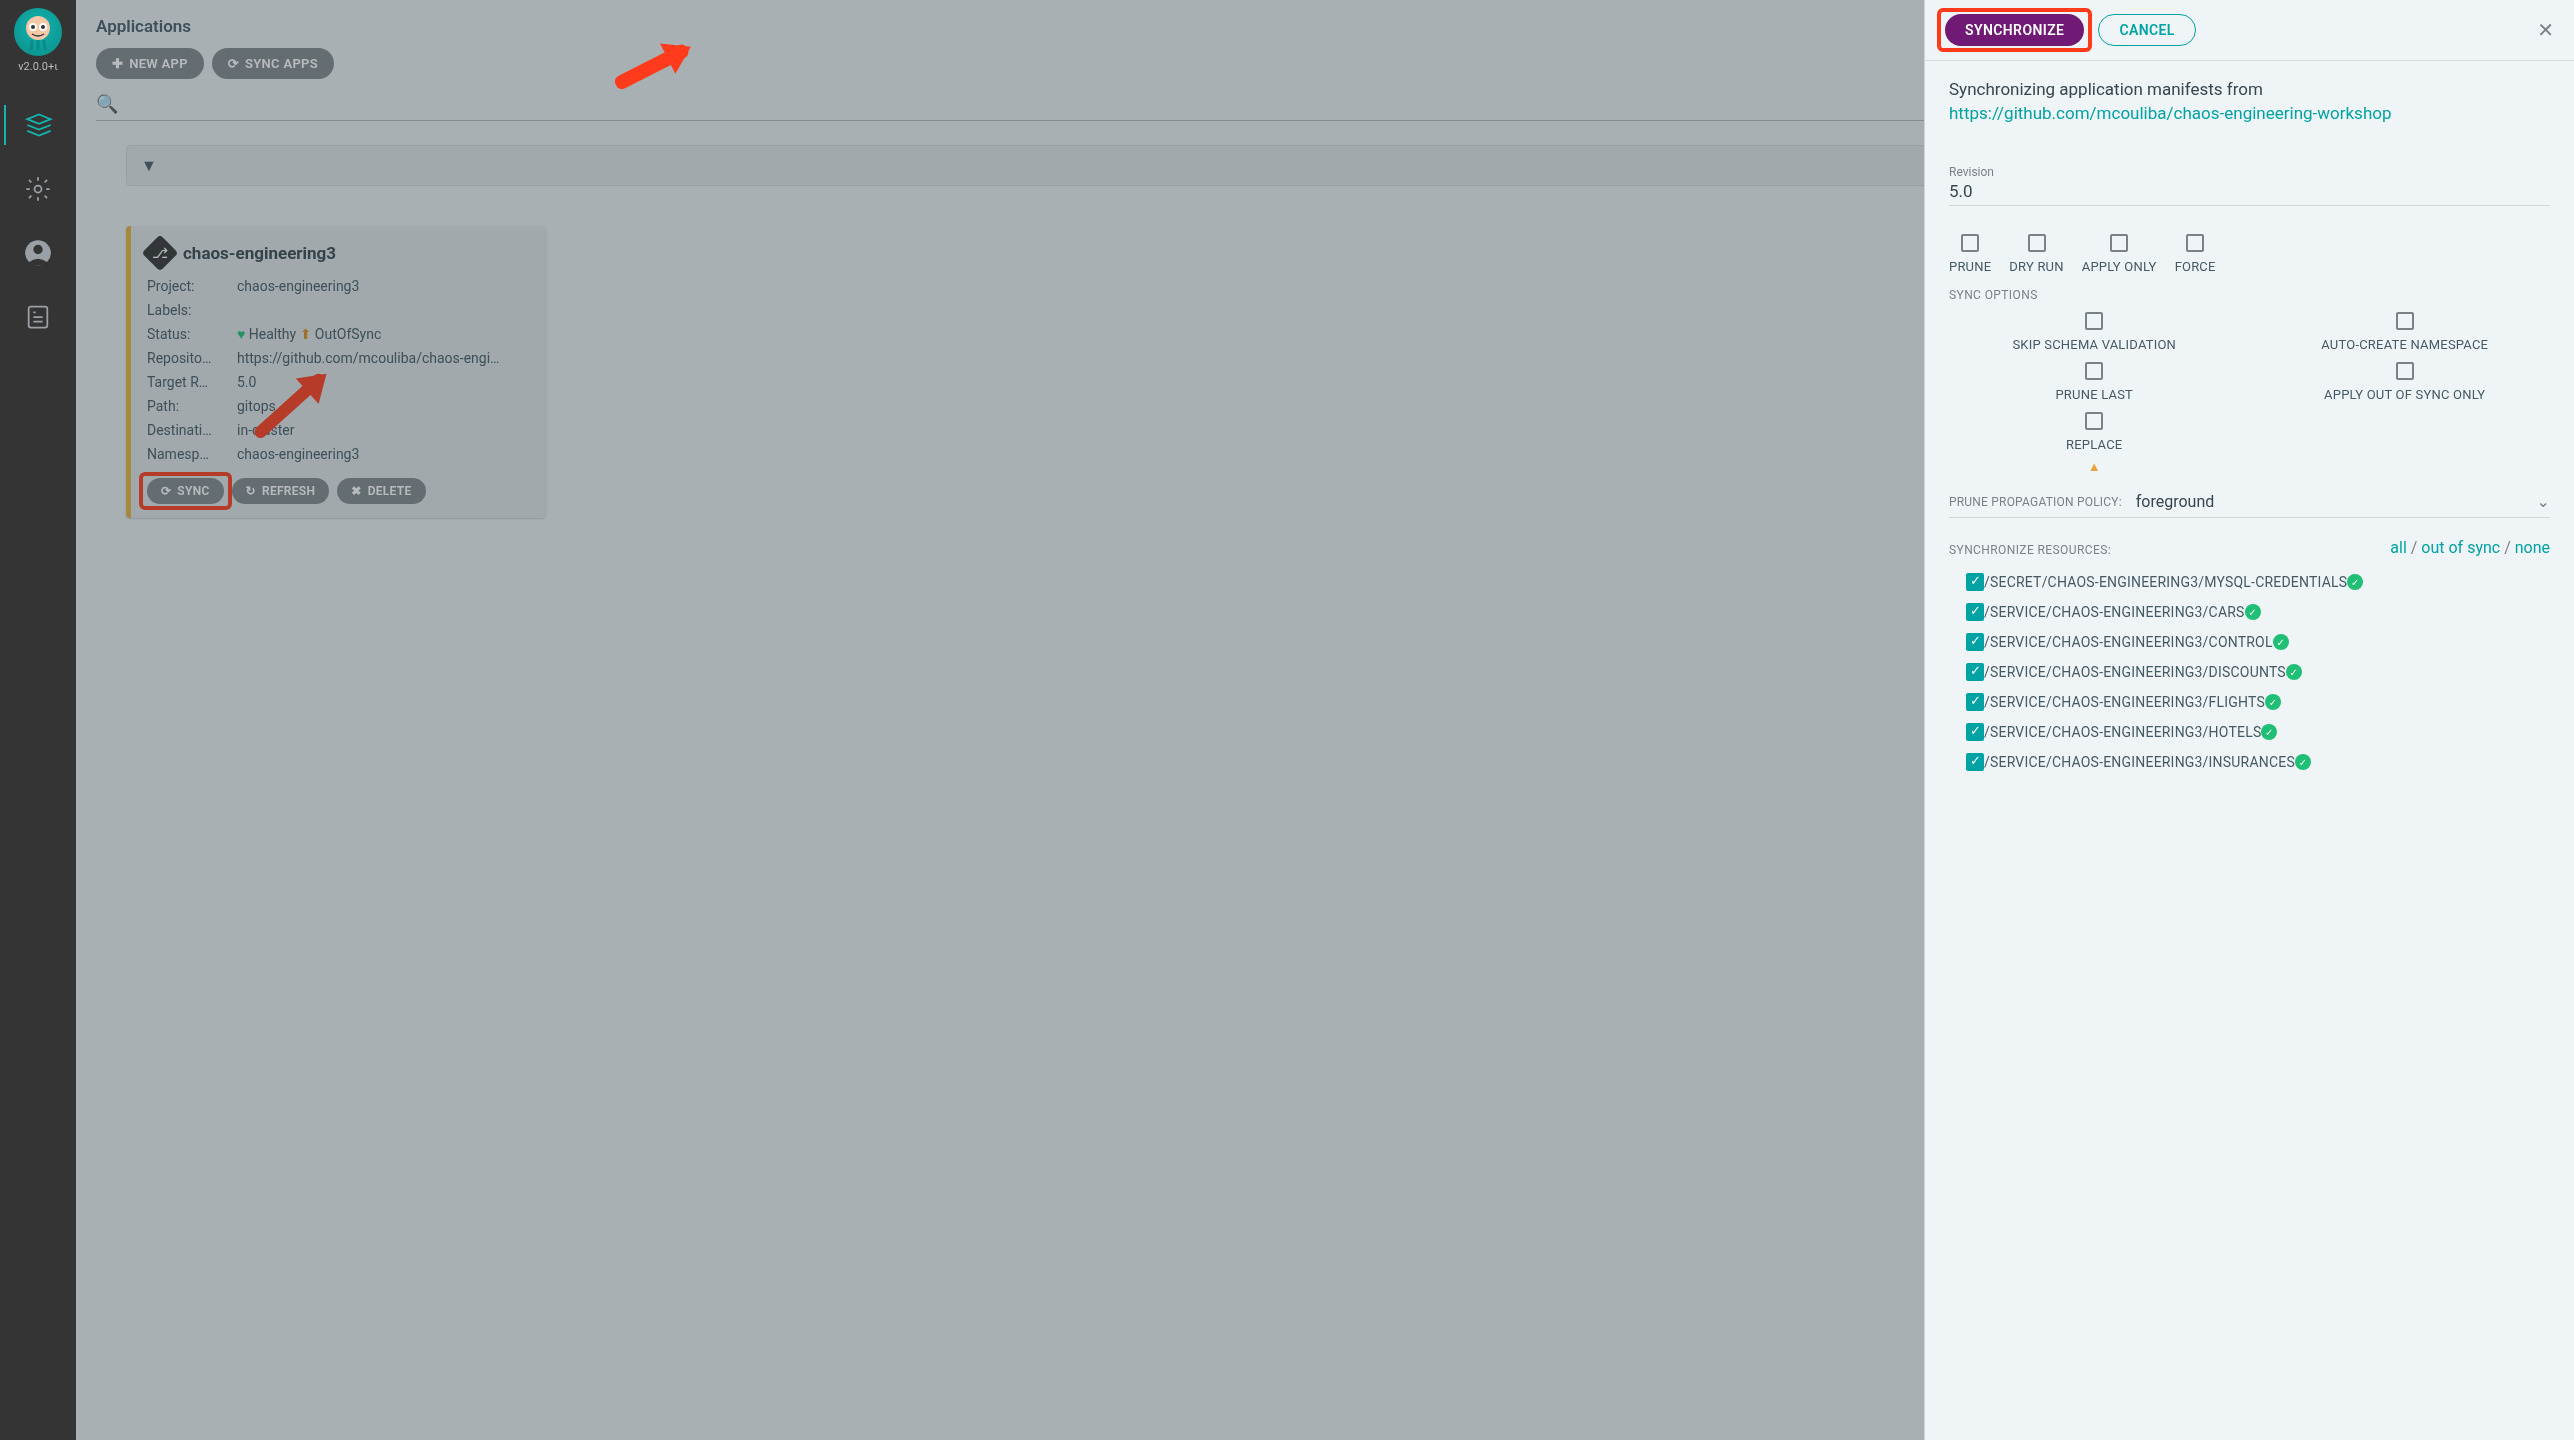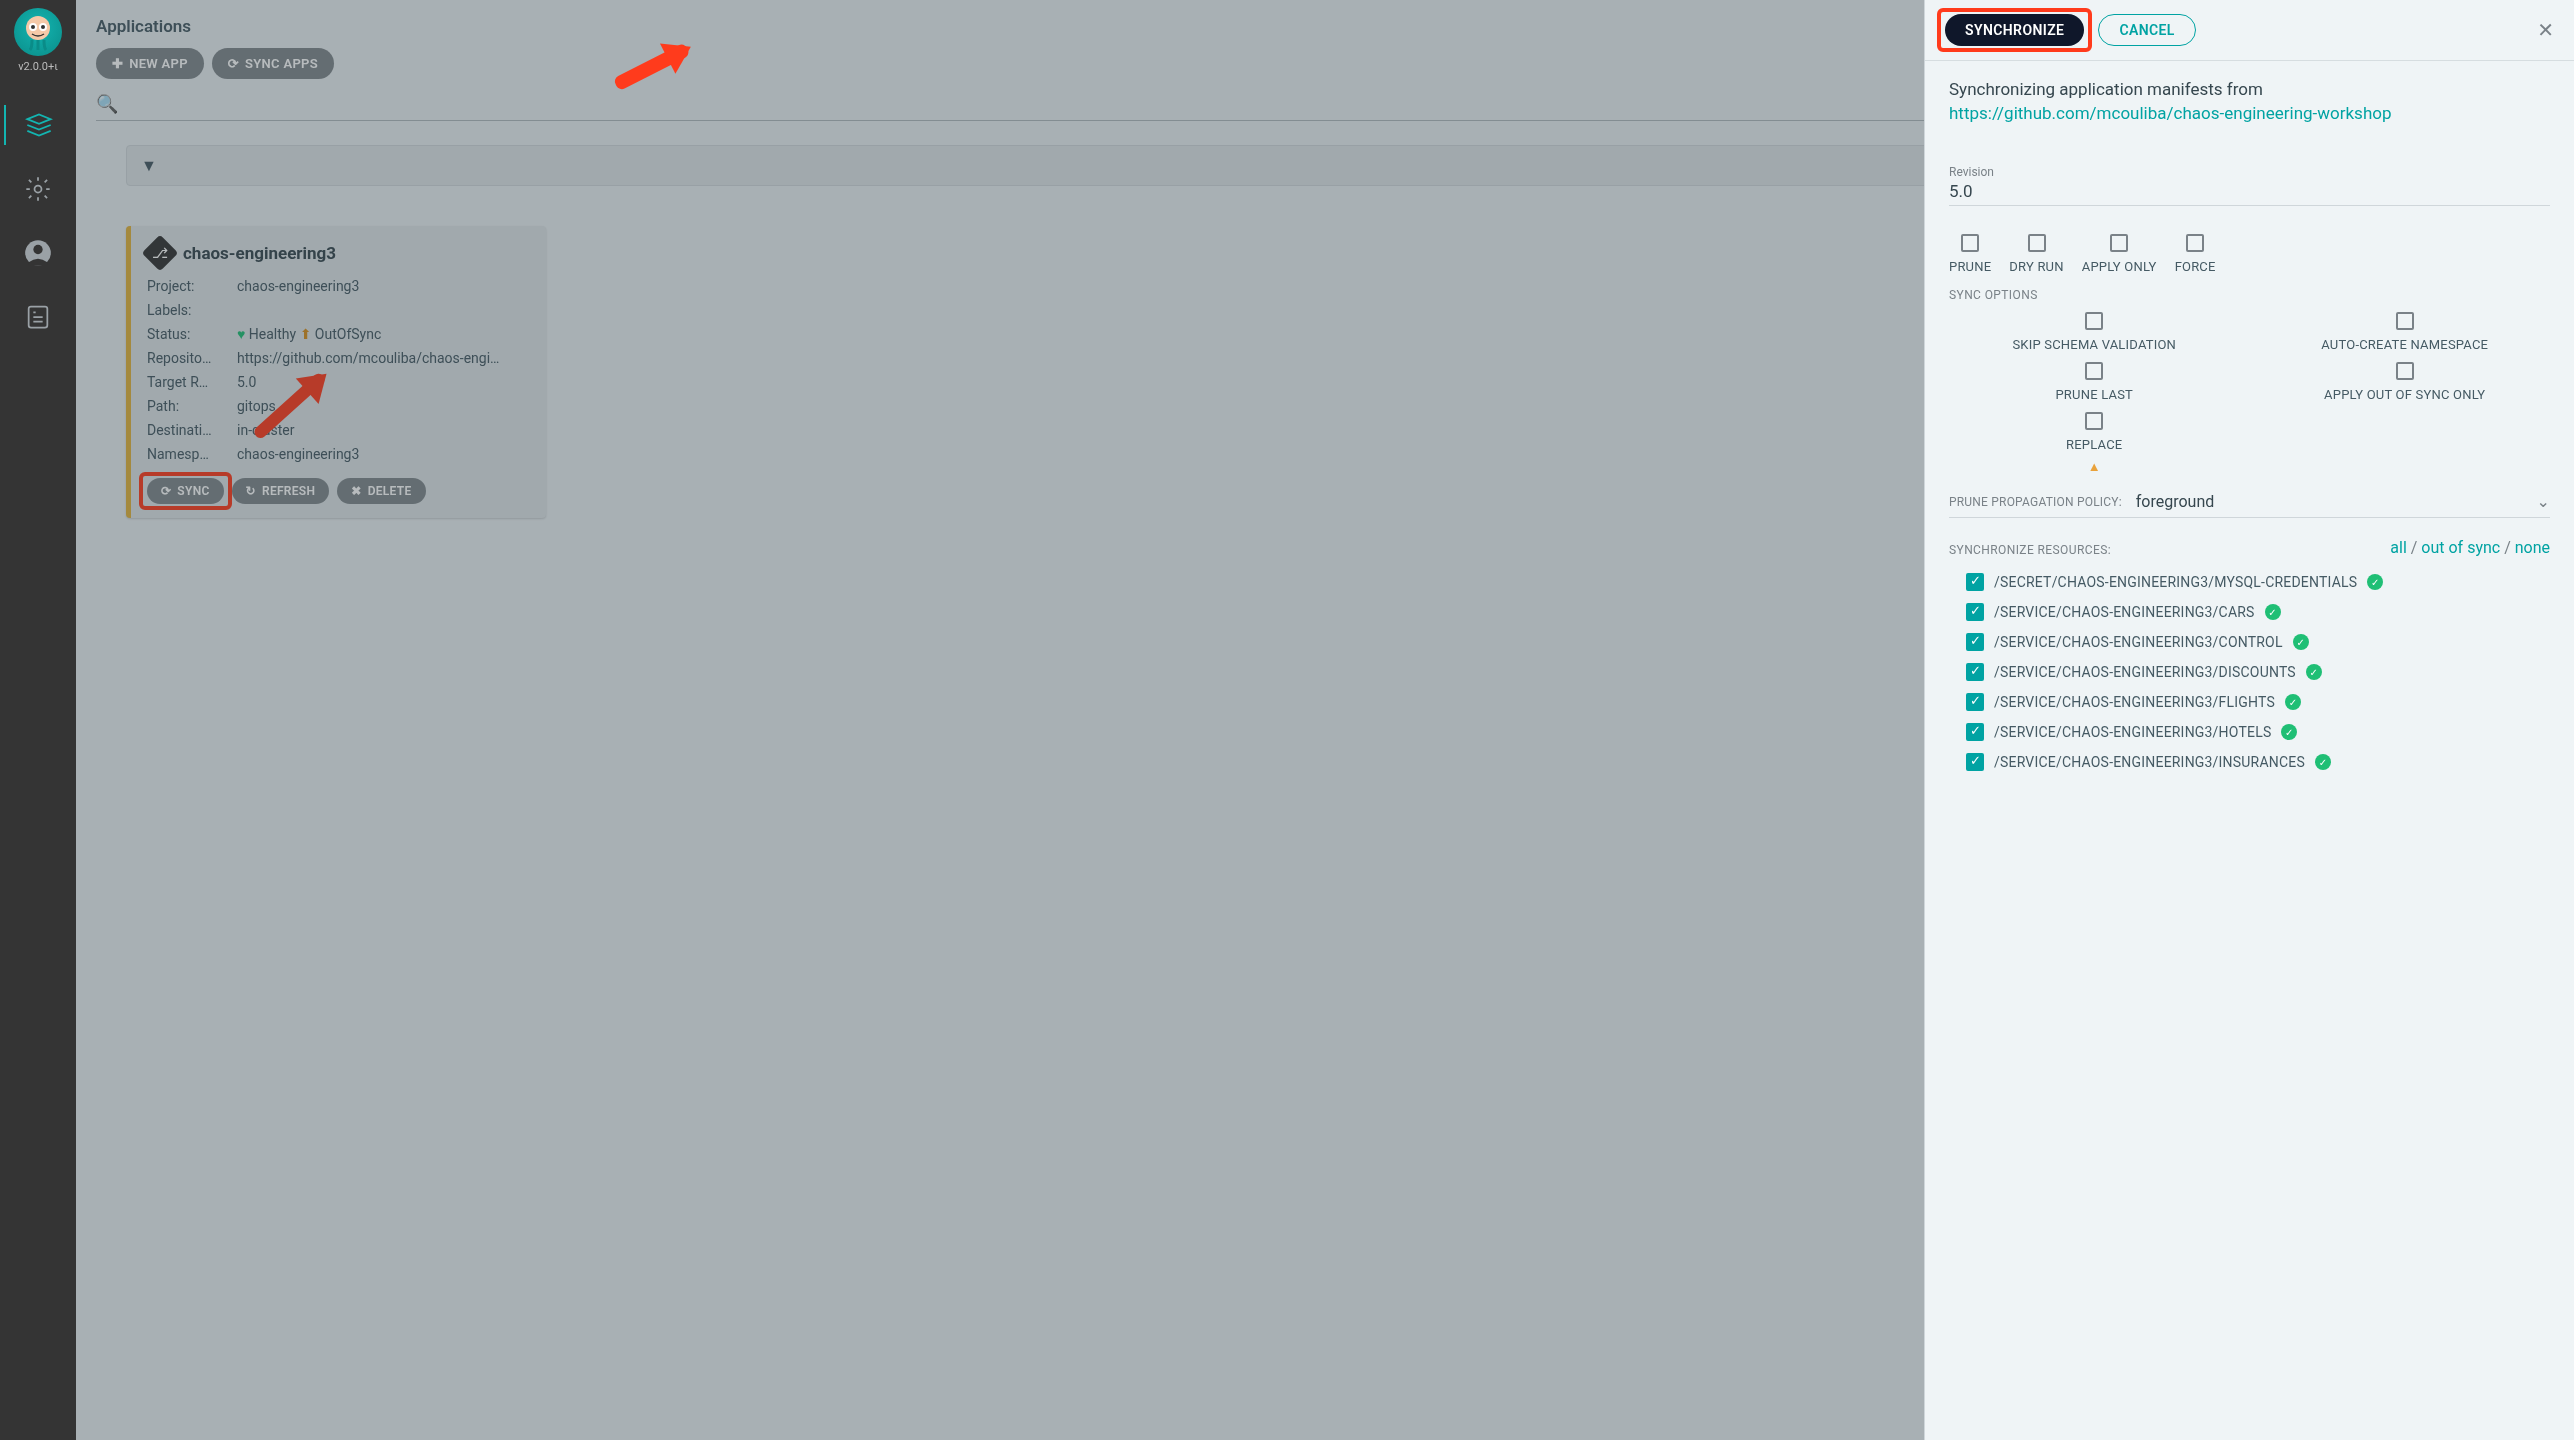"SYNCHRONIZE" .btn-primary { background: #0f172a -> #701a75 }
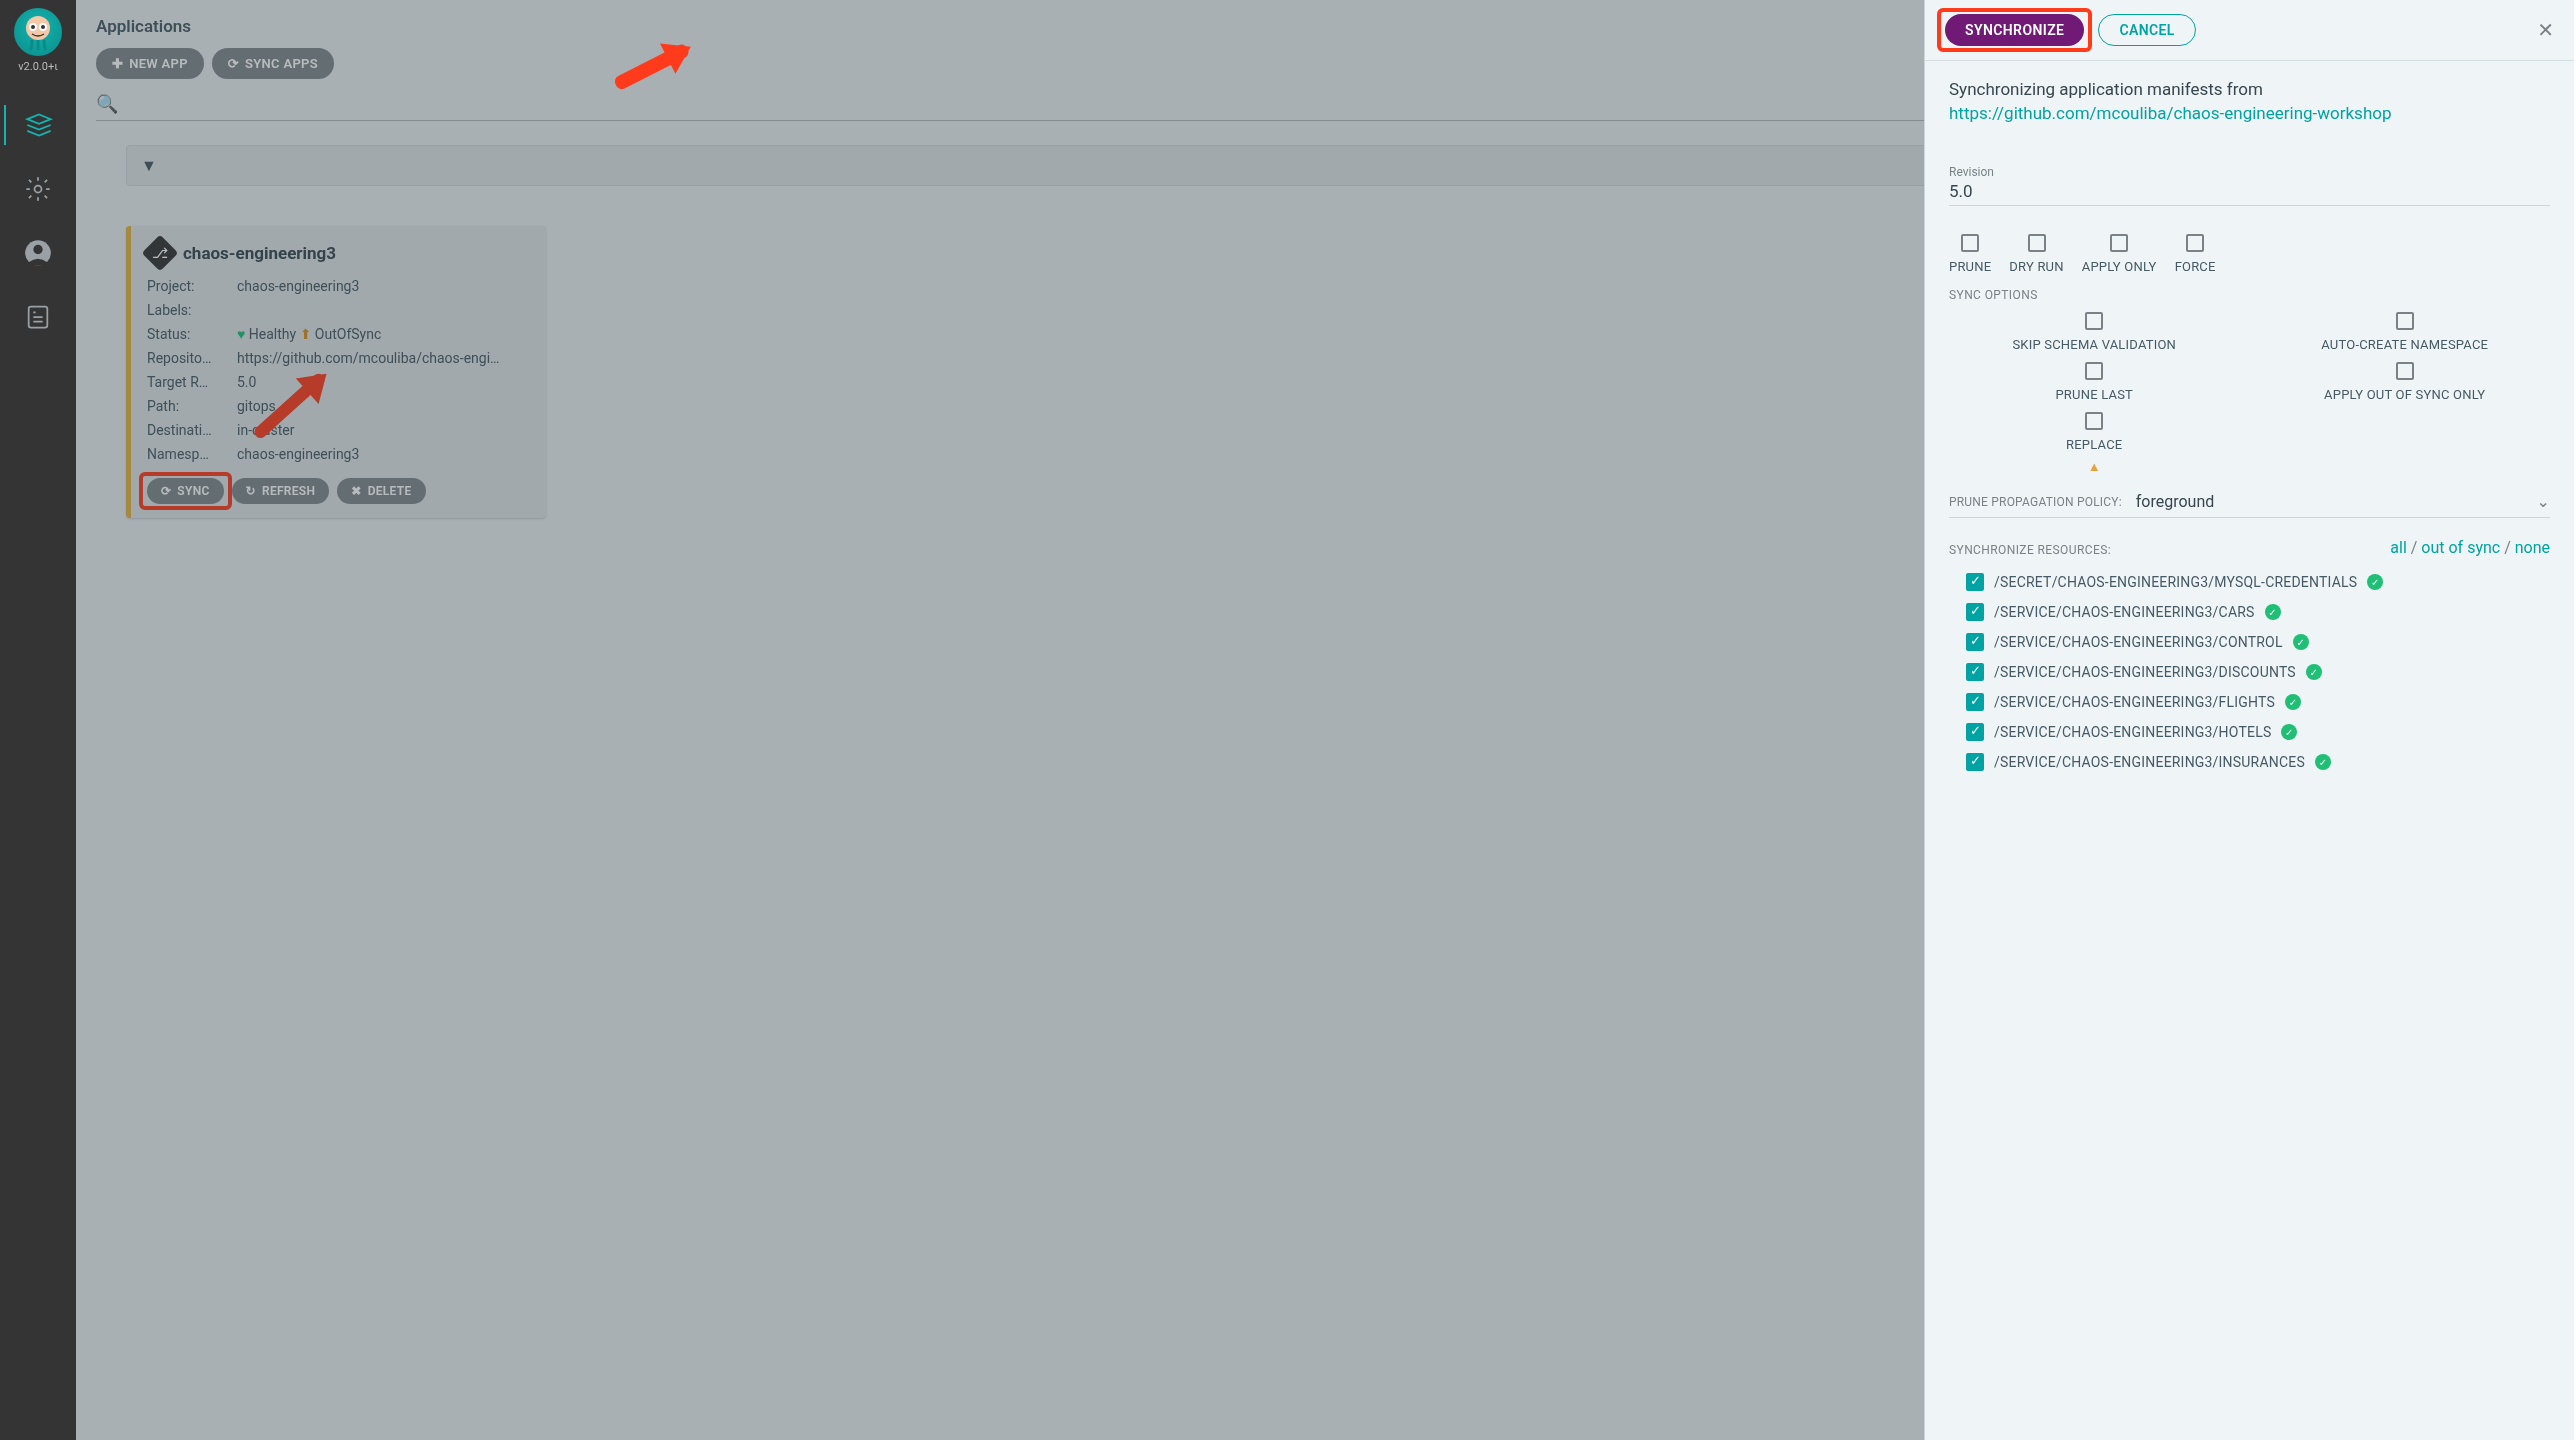"/SECRET/CHAOS-ENGINEERING3/MYSQL-CREDENT" .res-item { gap: 10px -> none }
